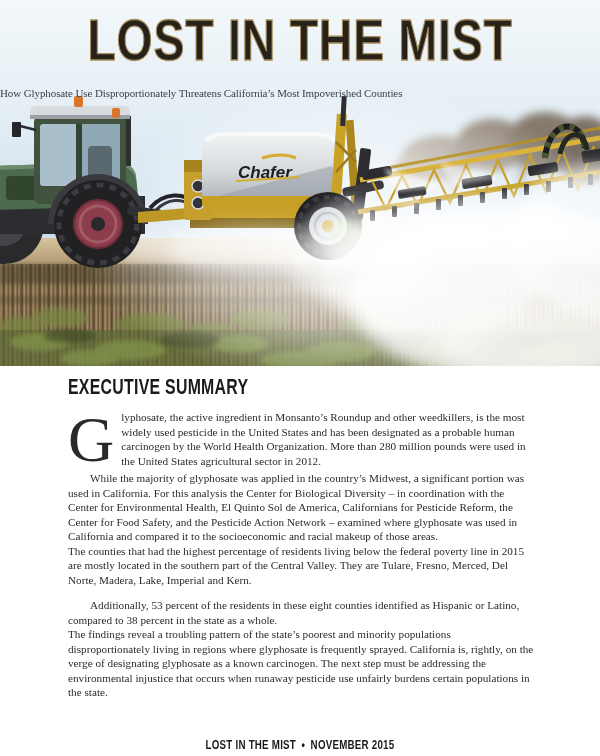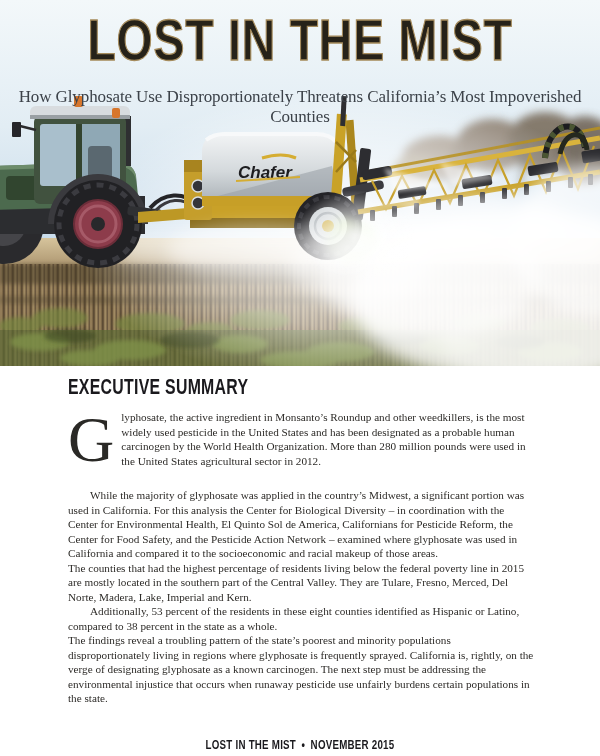"How Glyphosate Use Disproportionately" .subtitle { font-size: 17px -> 11px; text-align: center -> left }
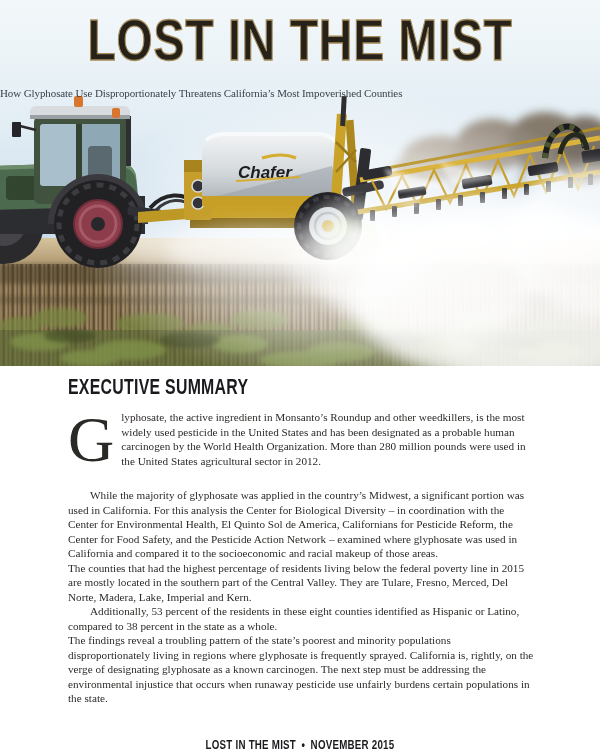"While the majority of glyphosate" .body-para.sp { margin-top: 20px -> 3px }
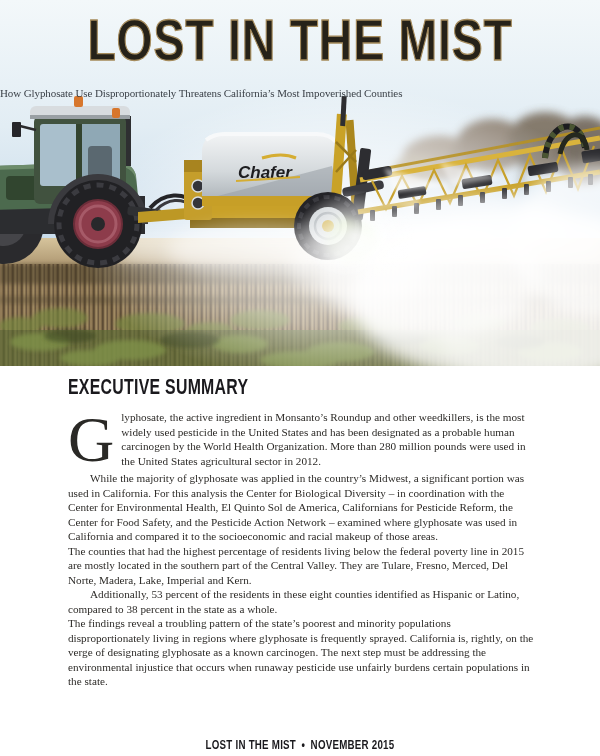"Additionally, 53 percent of the" .indent { margin-top: none -> 11px }
